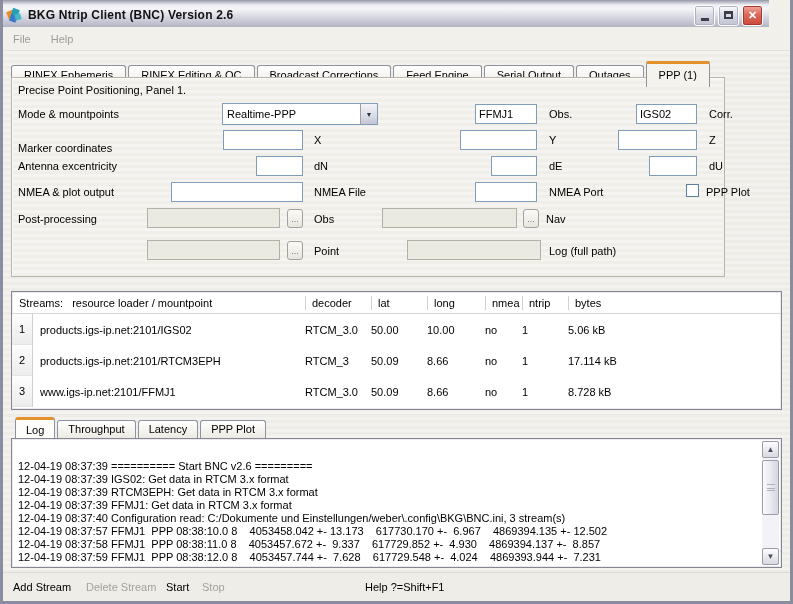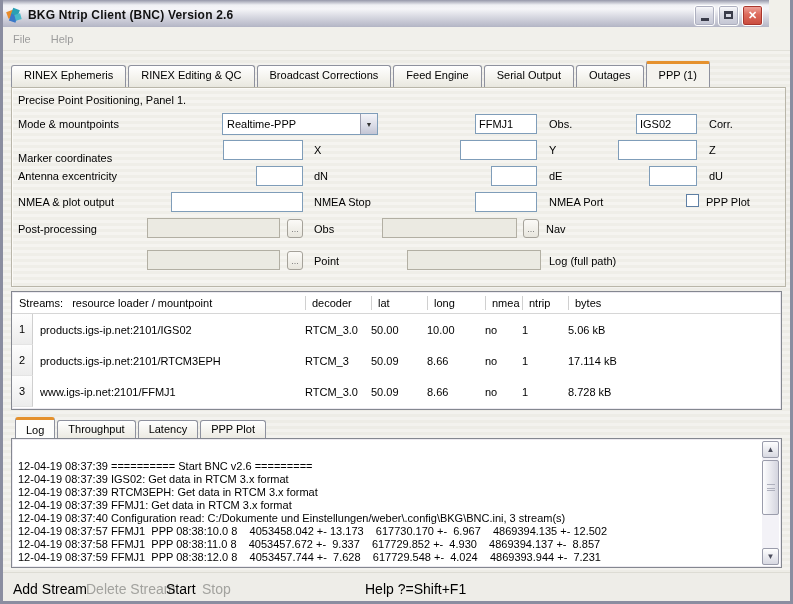"Precise Point Positioning, Panel 1." #ppp-panel { top: 36px -> 26px; width: 775px -> 714px }
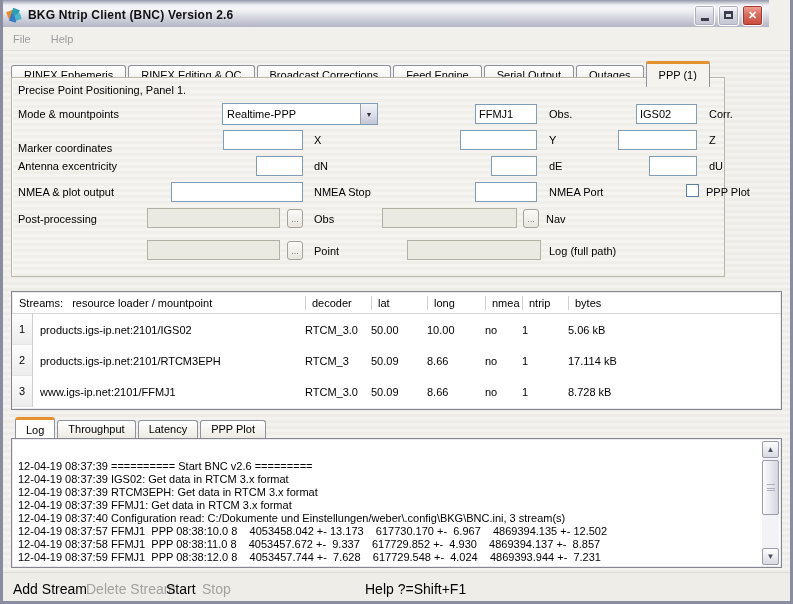"NMEA Stop" span.flabel { text: Stop -> File }
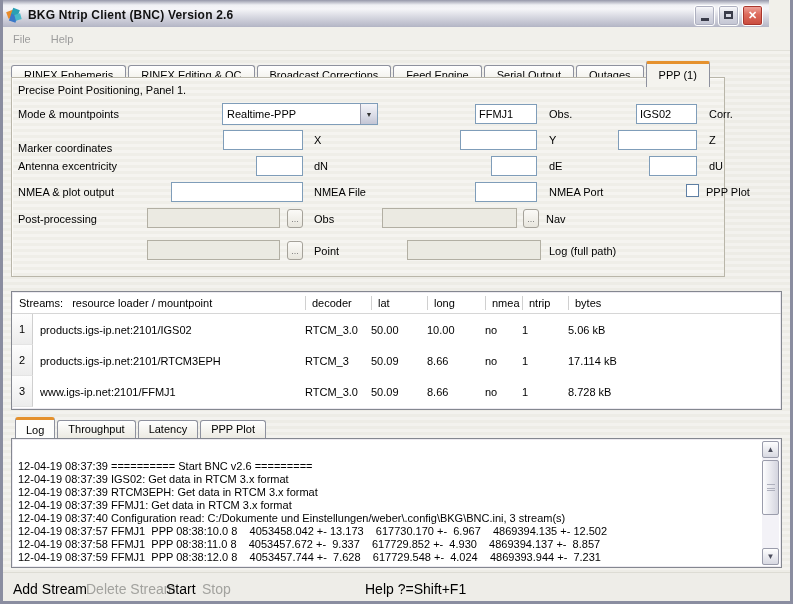"Add Stream" #footer { font-size: 14px -> 11px }
